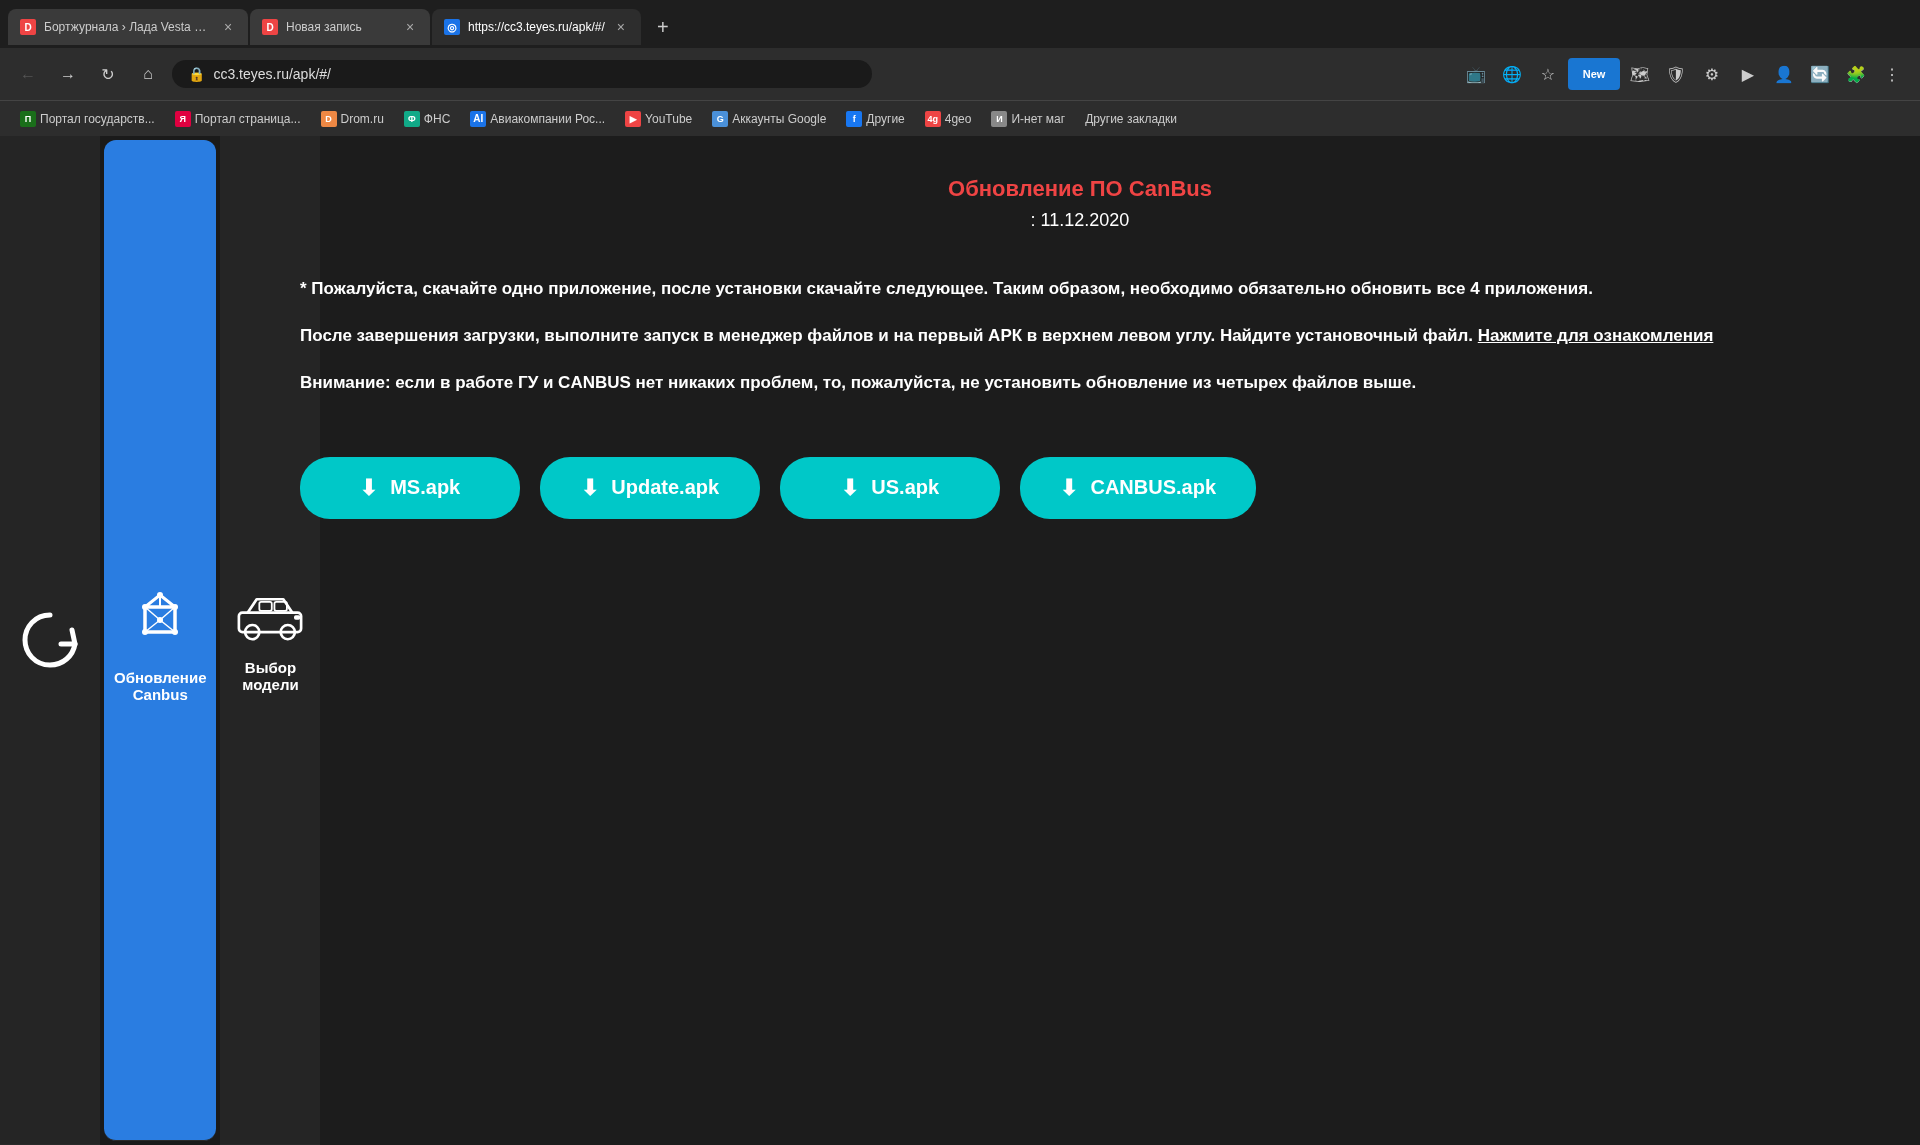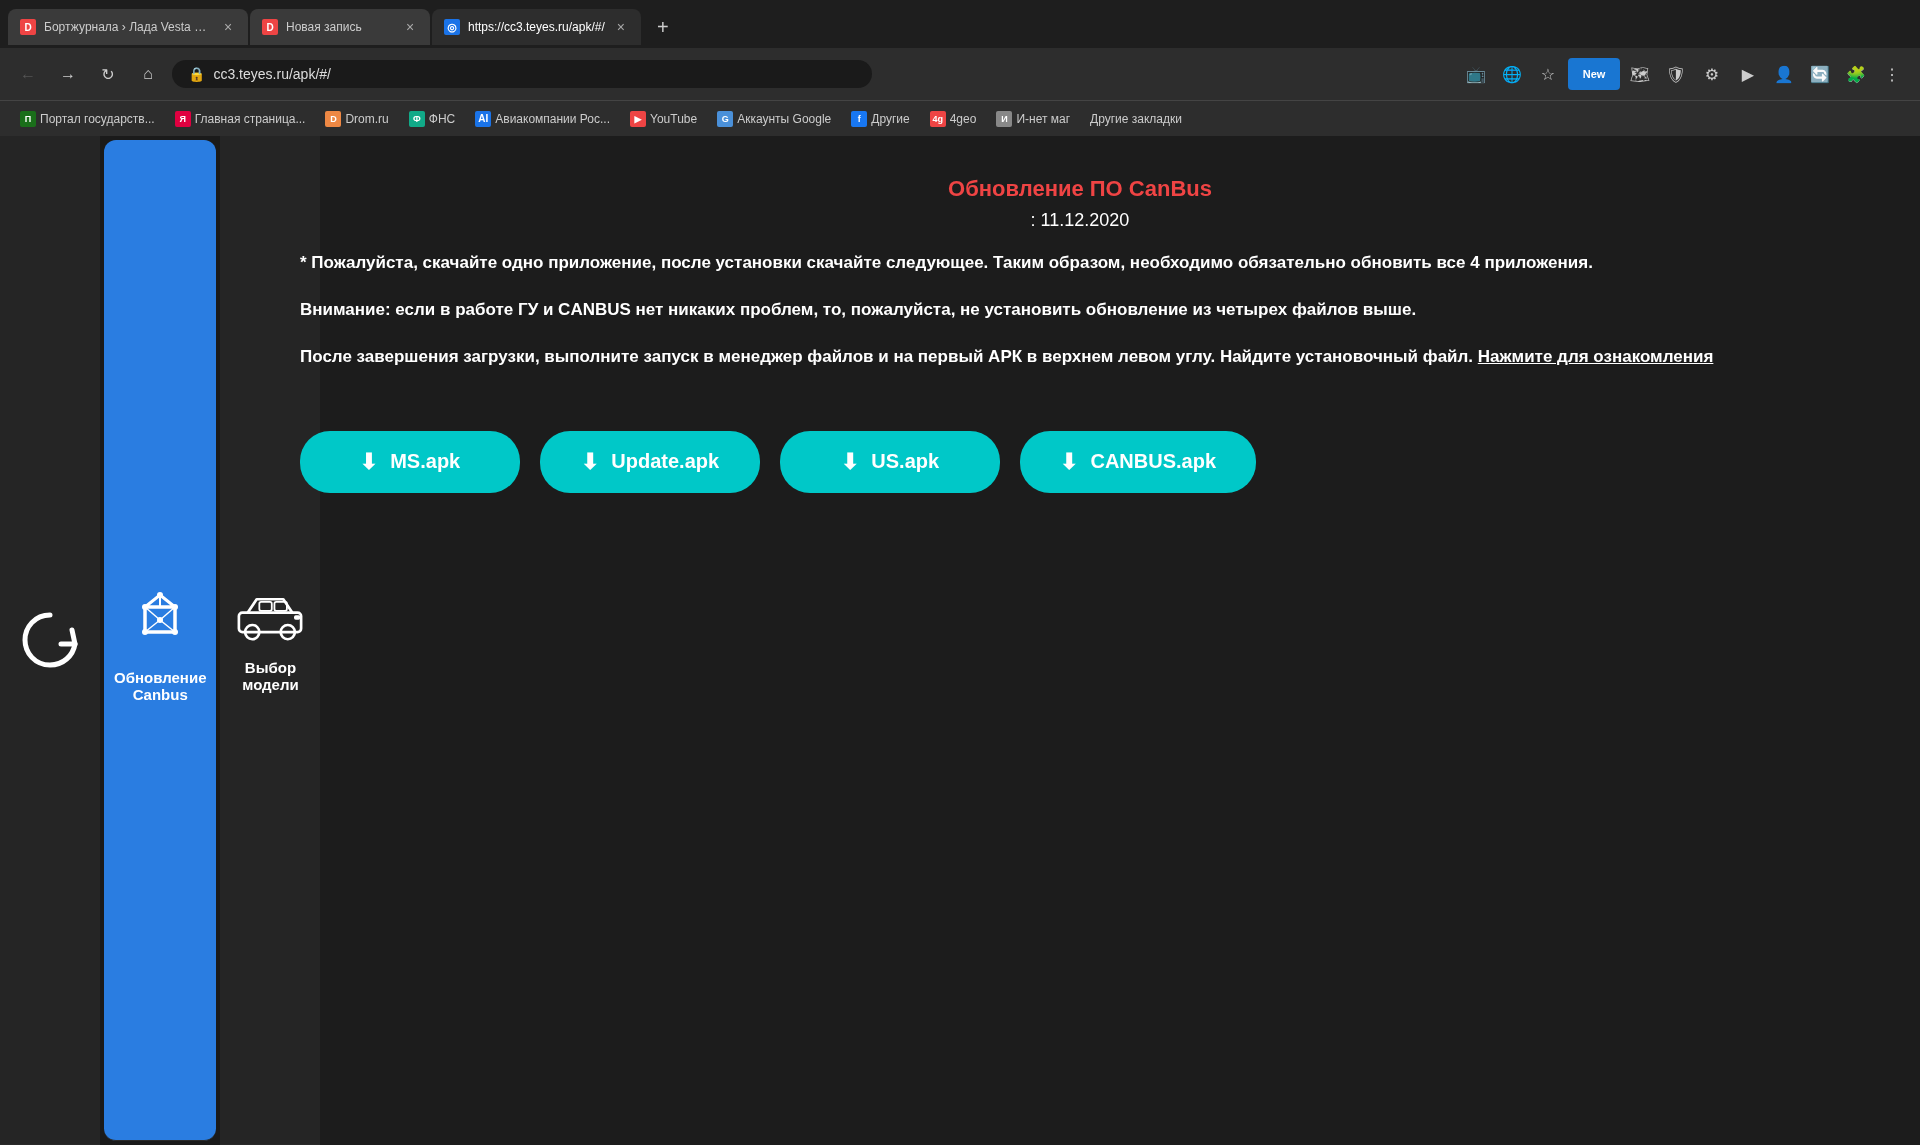"Главная страница..." span { text: Главная -> Портал }
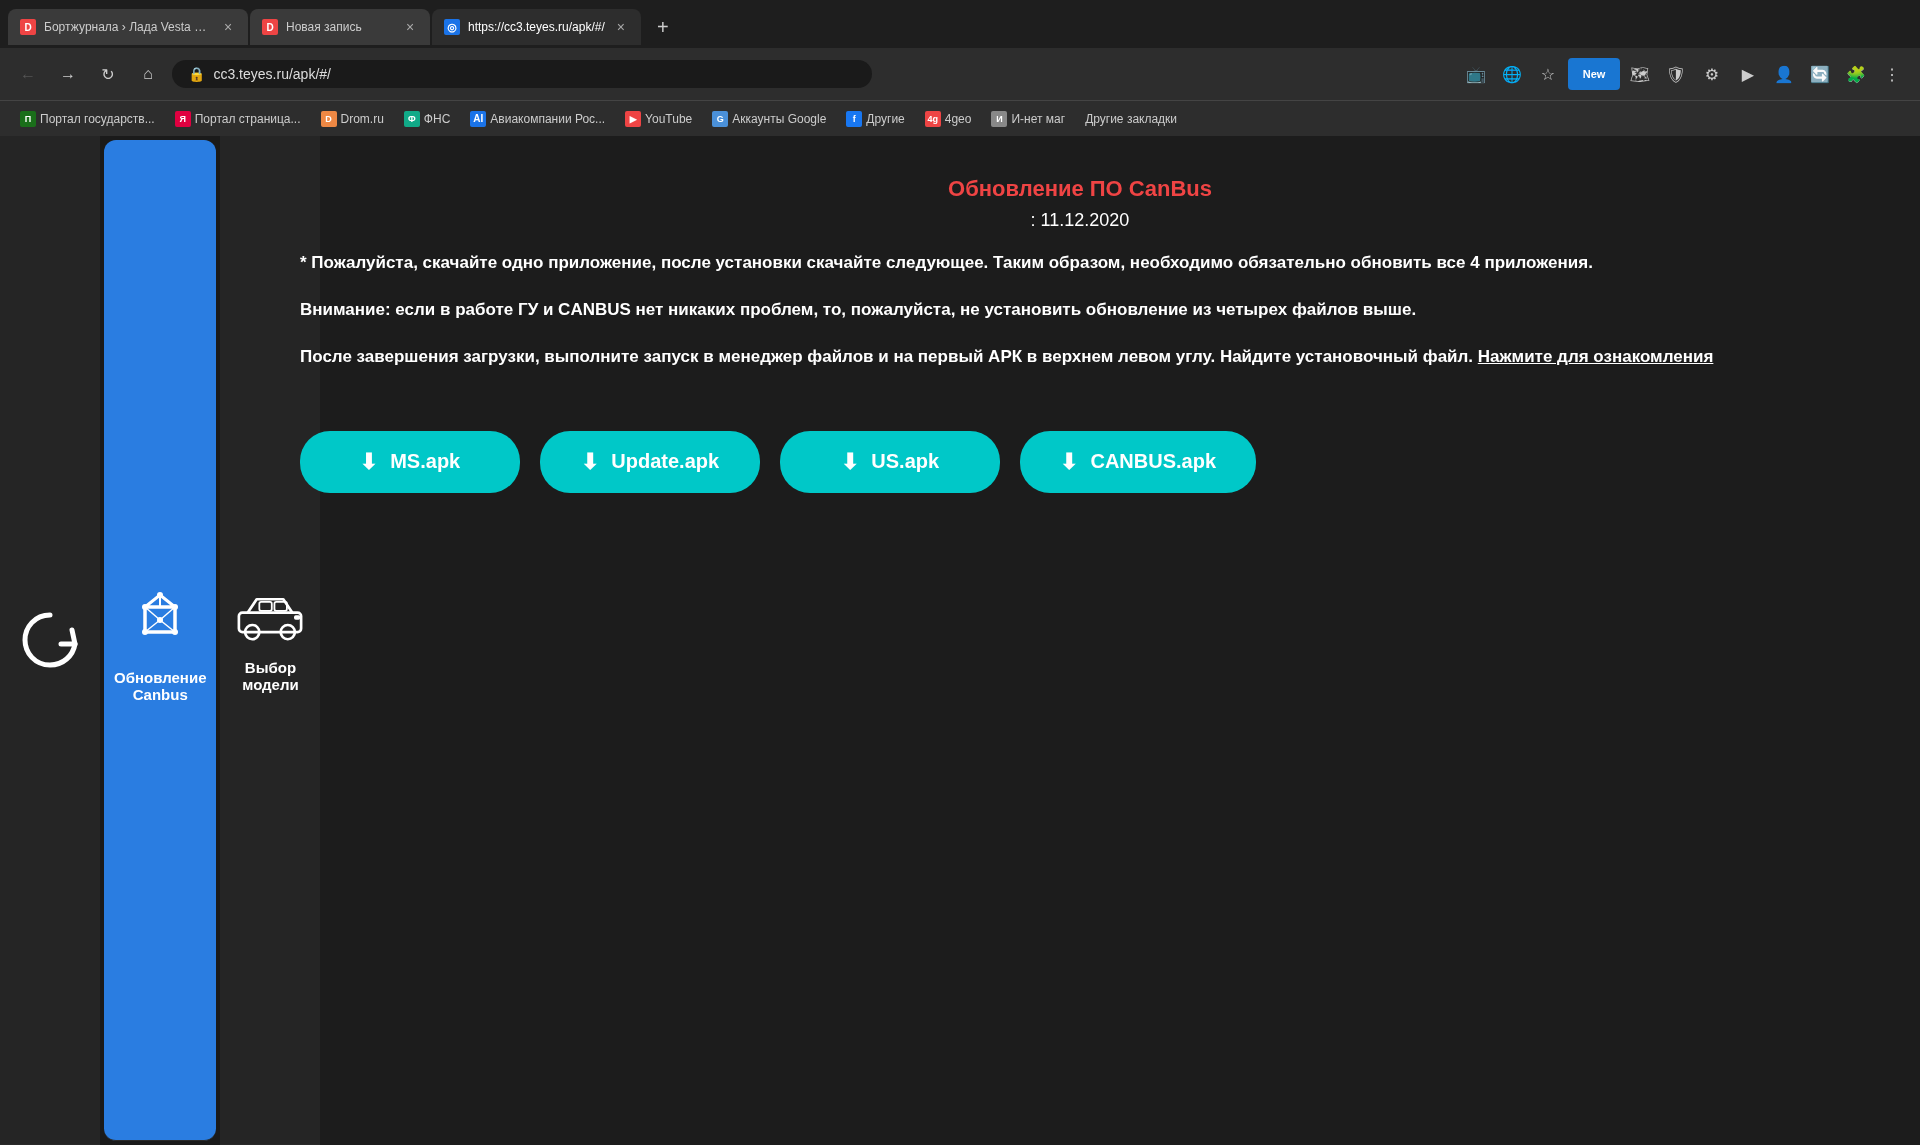": 11.12.2020" .page-date { margin-bottom: 18px -> 44px }
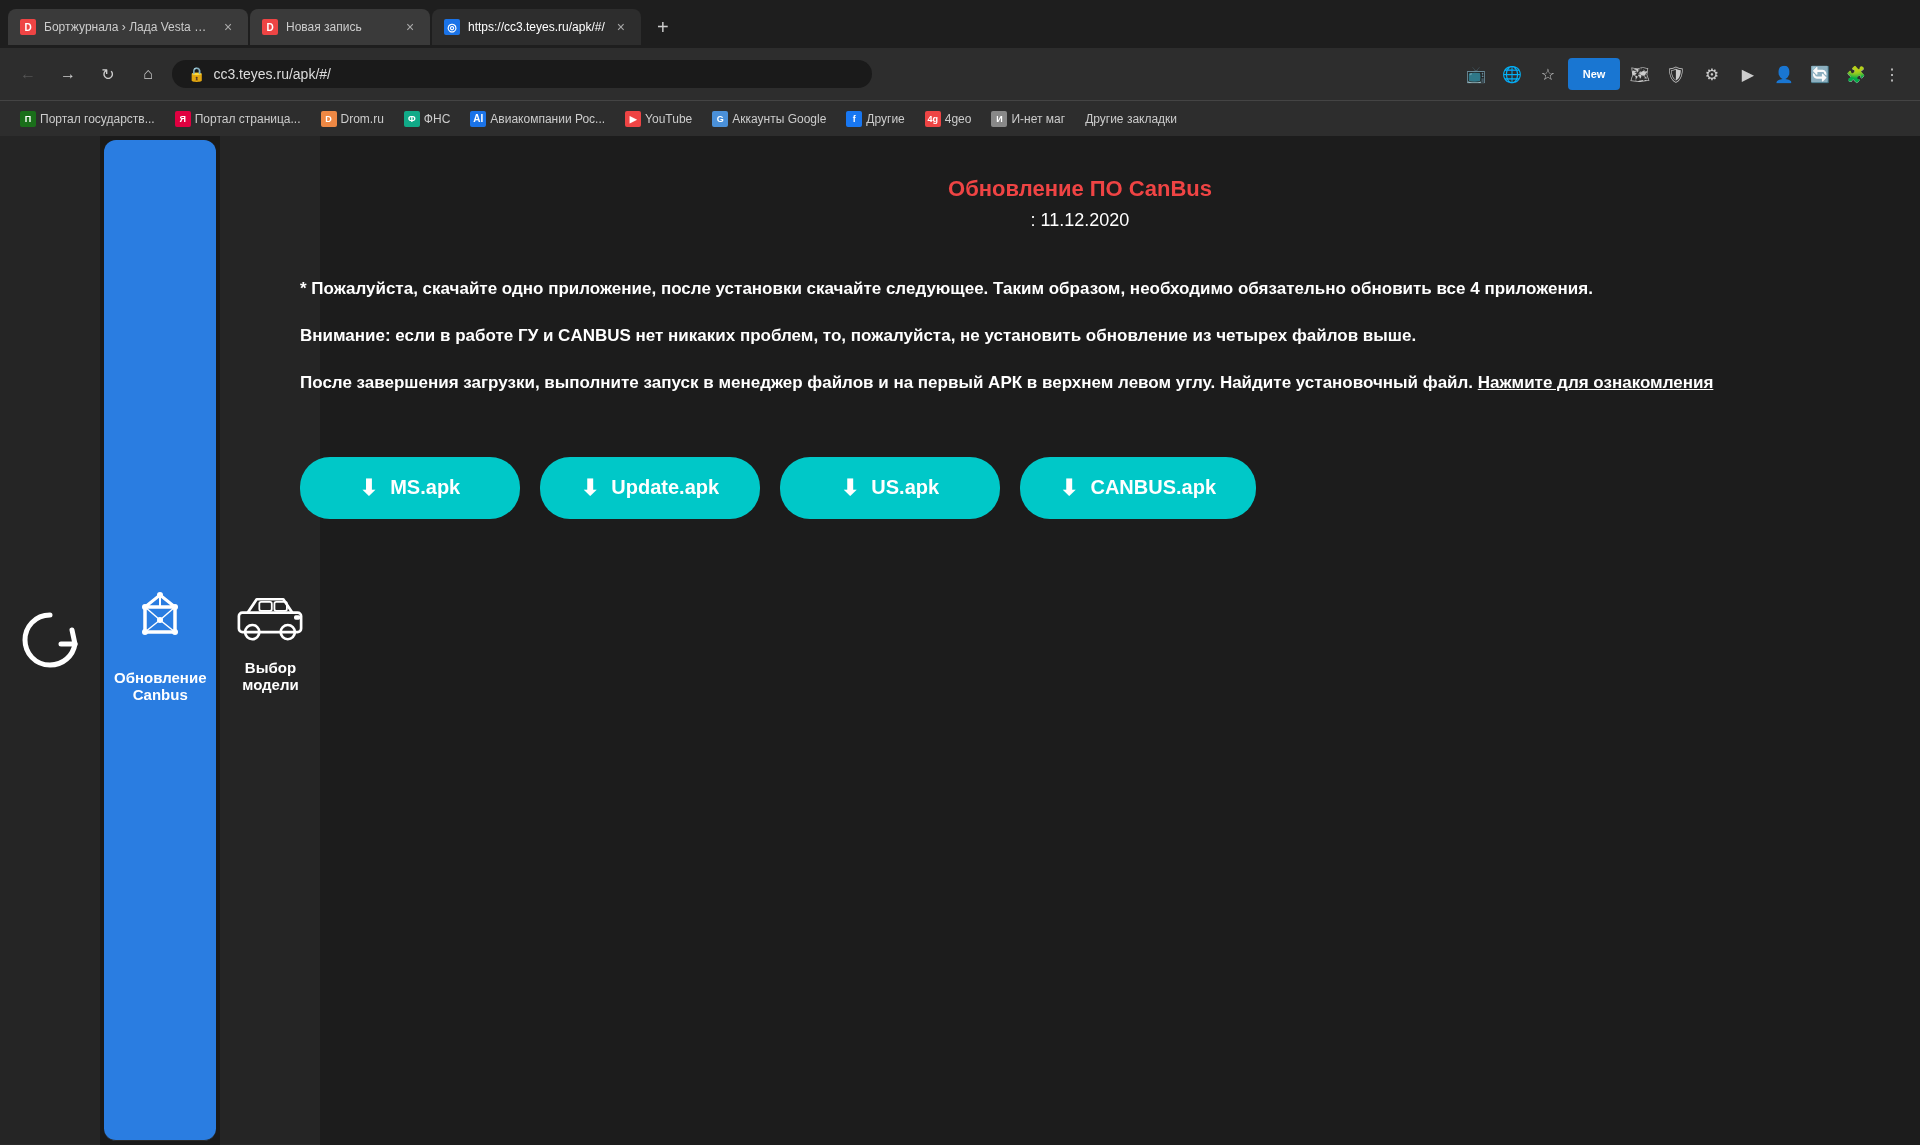"Внимание: если в работе ГУ" p.content-text { order: before "После завершения загрузки, выполните" -> after "После завершения загрузки, выполните" }
